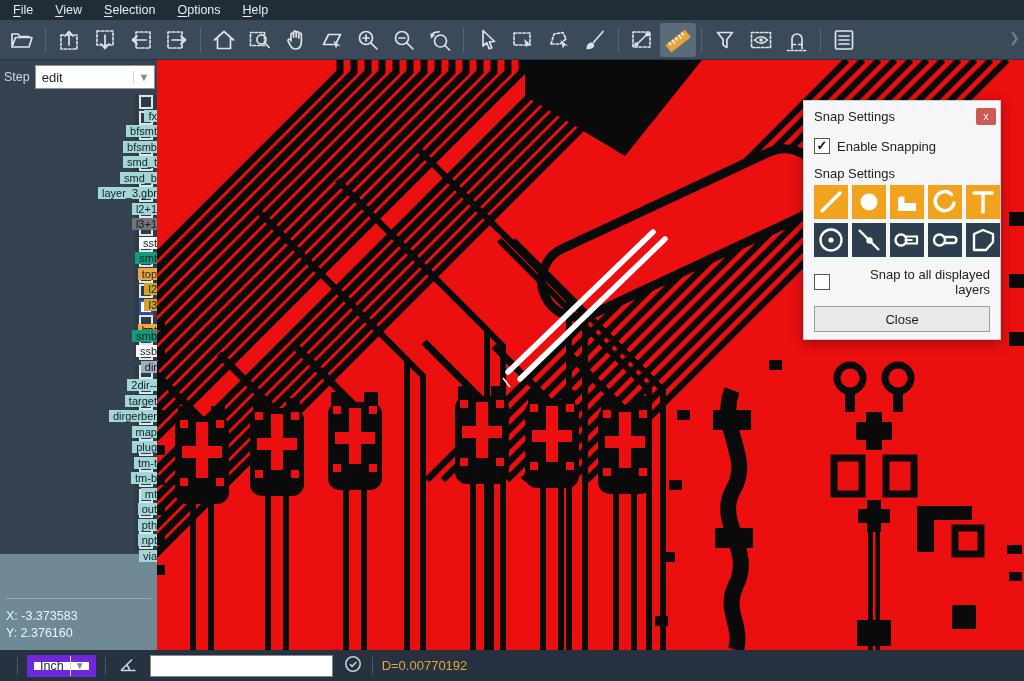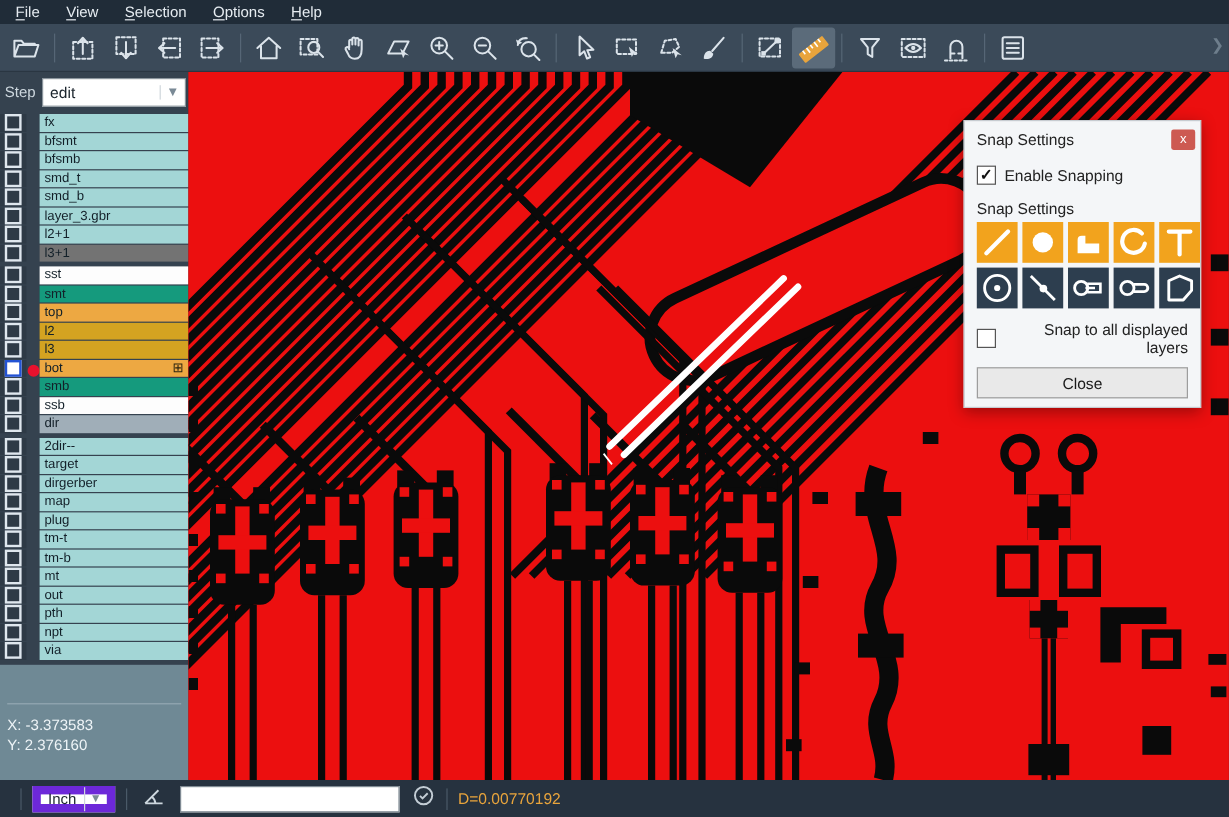"fx" .lrow { flex-direction: none -> column }
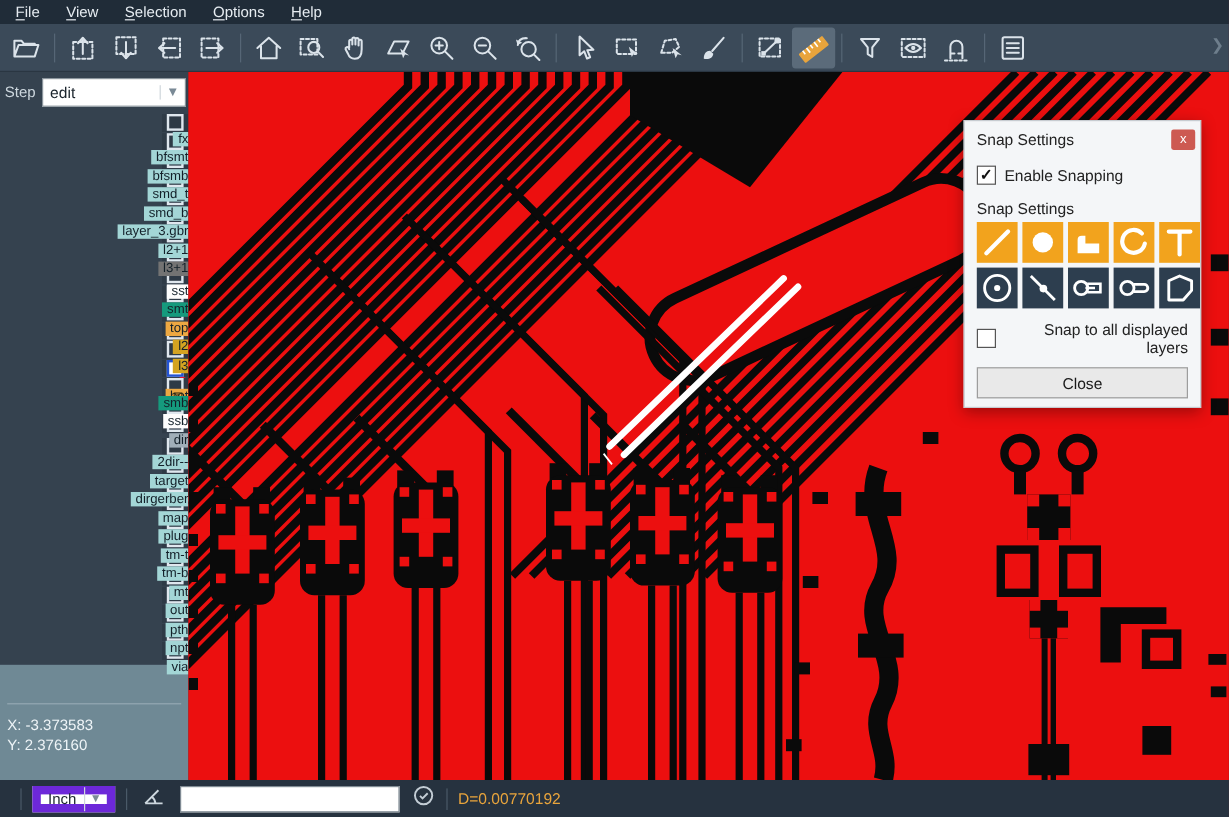"X: -3.373583" #sb-bottom { padding: 0 6px 20px 6px -> 0 6px 8px 6px }
